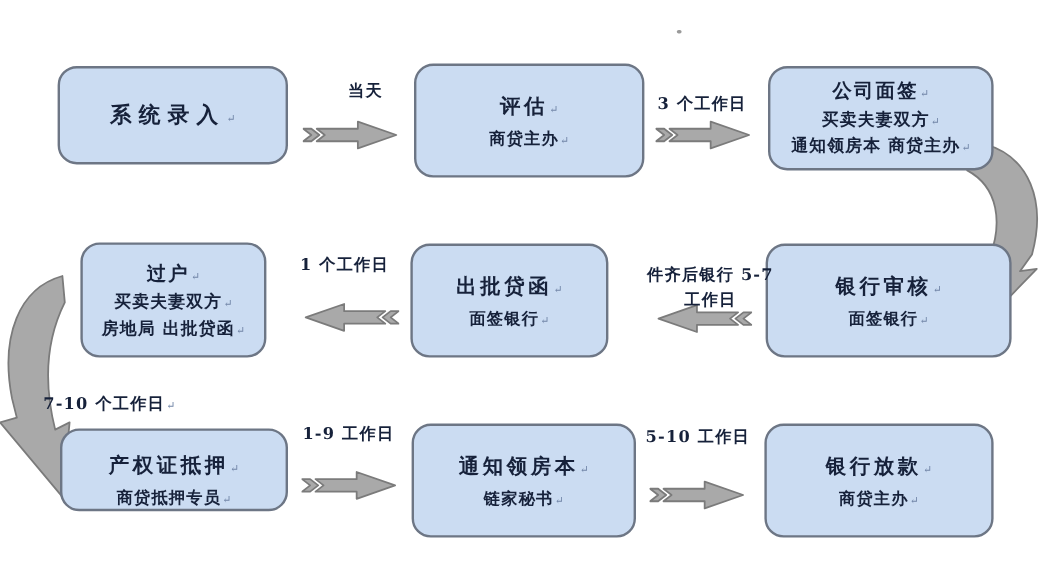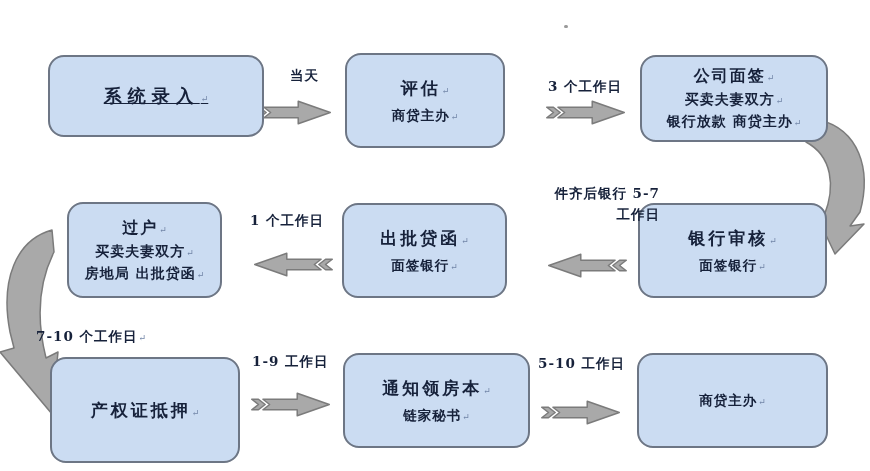"系统录入↵" div.box { text-decoration: underline -> none; width: 216px -> 192px }
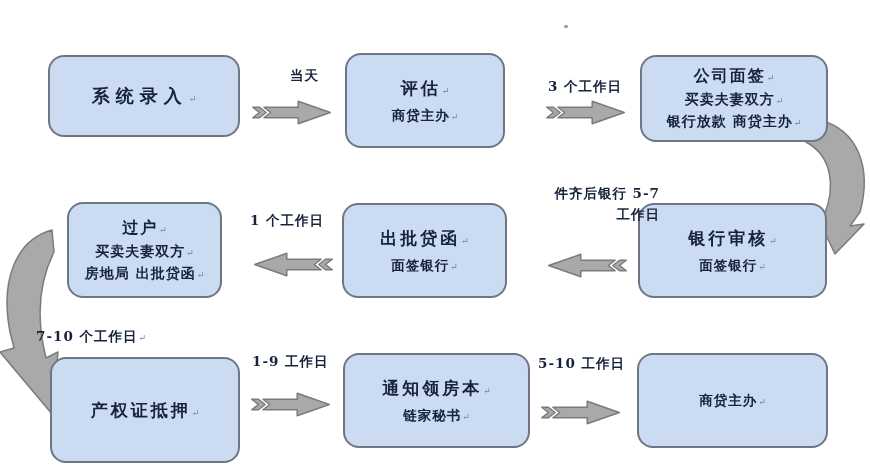"评估↵" div.box { width: 160px -> 192px }
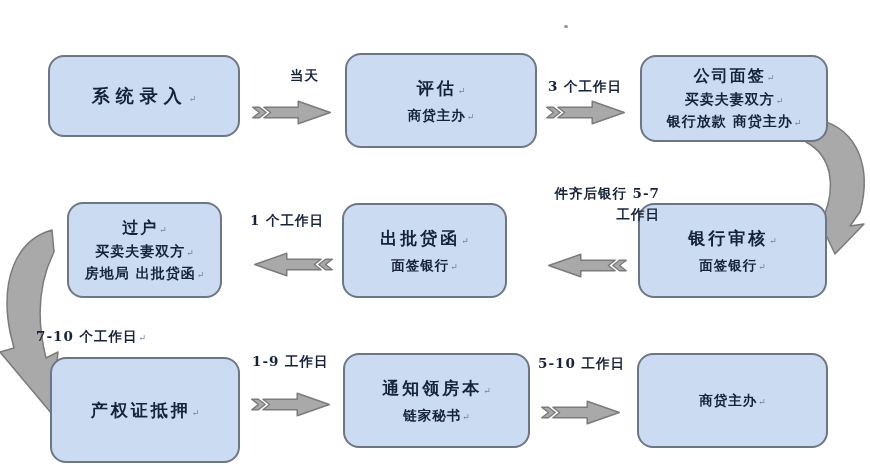"银行放款 商贷主办" span { text: 银行放款 -> 通知领房本 }
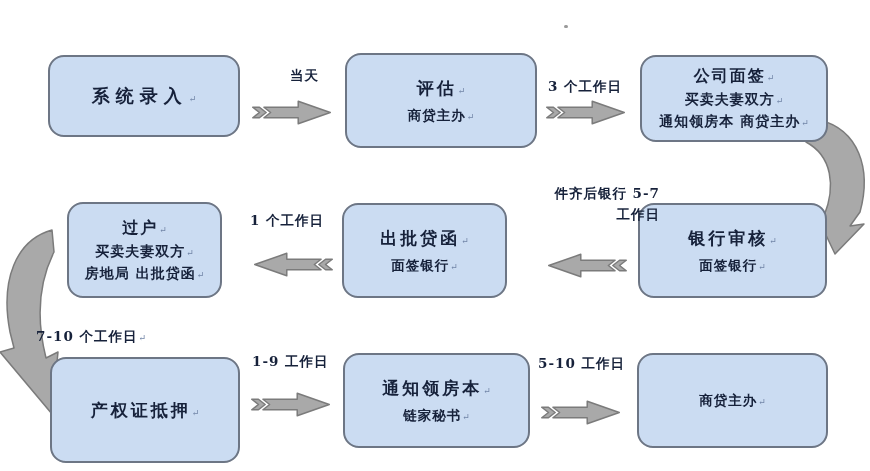"件齐后银行 5-7" .lbl.center { margin-top: none -> 36px; text-align: right -> center }
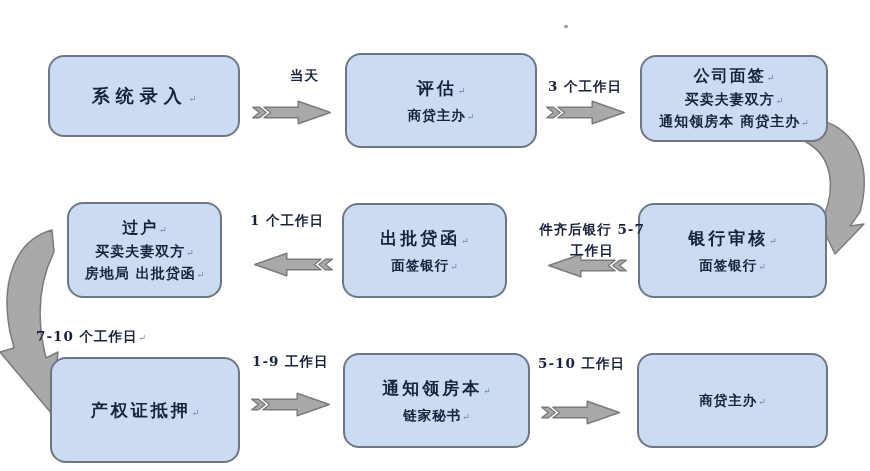"银行审核↵" div.box { width: 189px -> 205px }
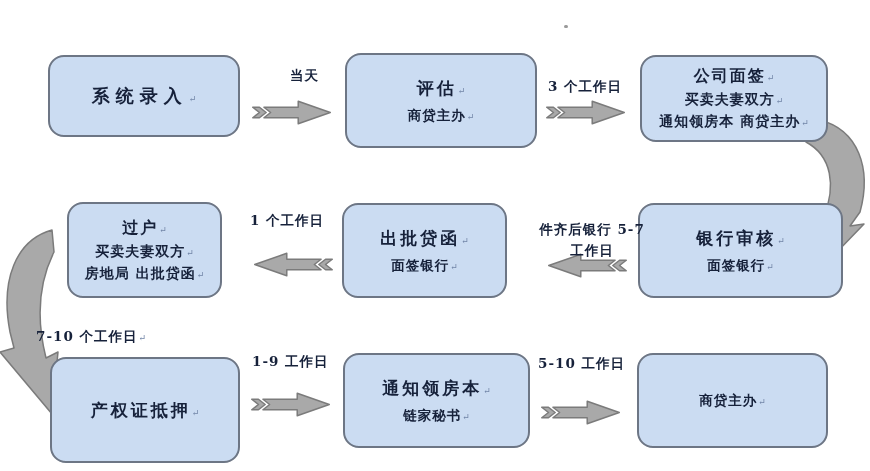"产权证抵押↵" div.box { height: 106px -> 69px; justify-content: none -> flex-end }
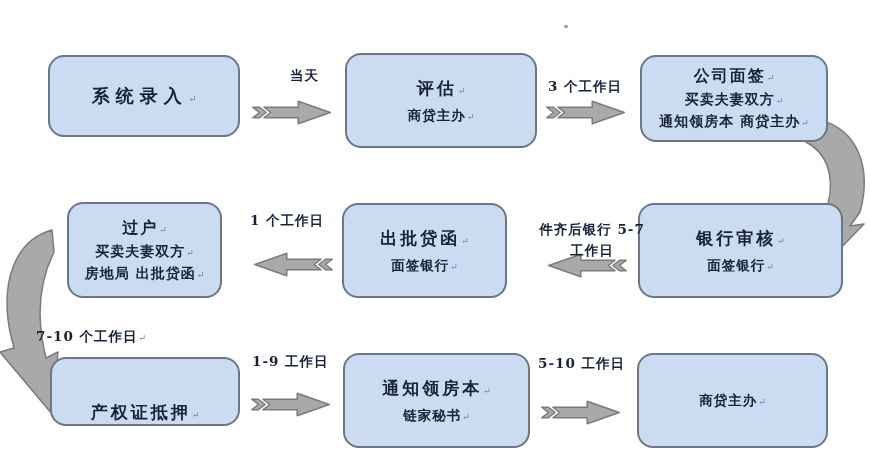"银行放款↵" div.t { html: none -> <div><span>银行放款</span><span>↵</span></div> }
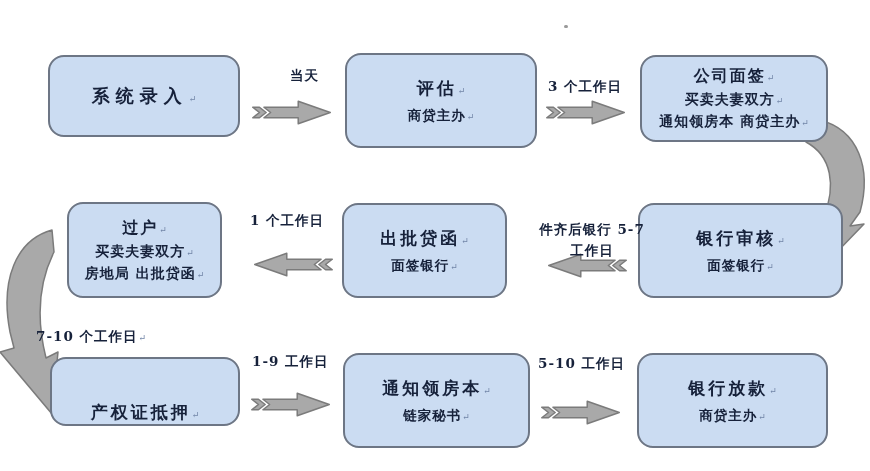"商贷抵押专员↵" div.s { html: none -> <div><span>商贷抵押专员</span><span>↵</span></div> }
